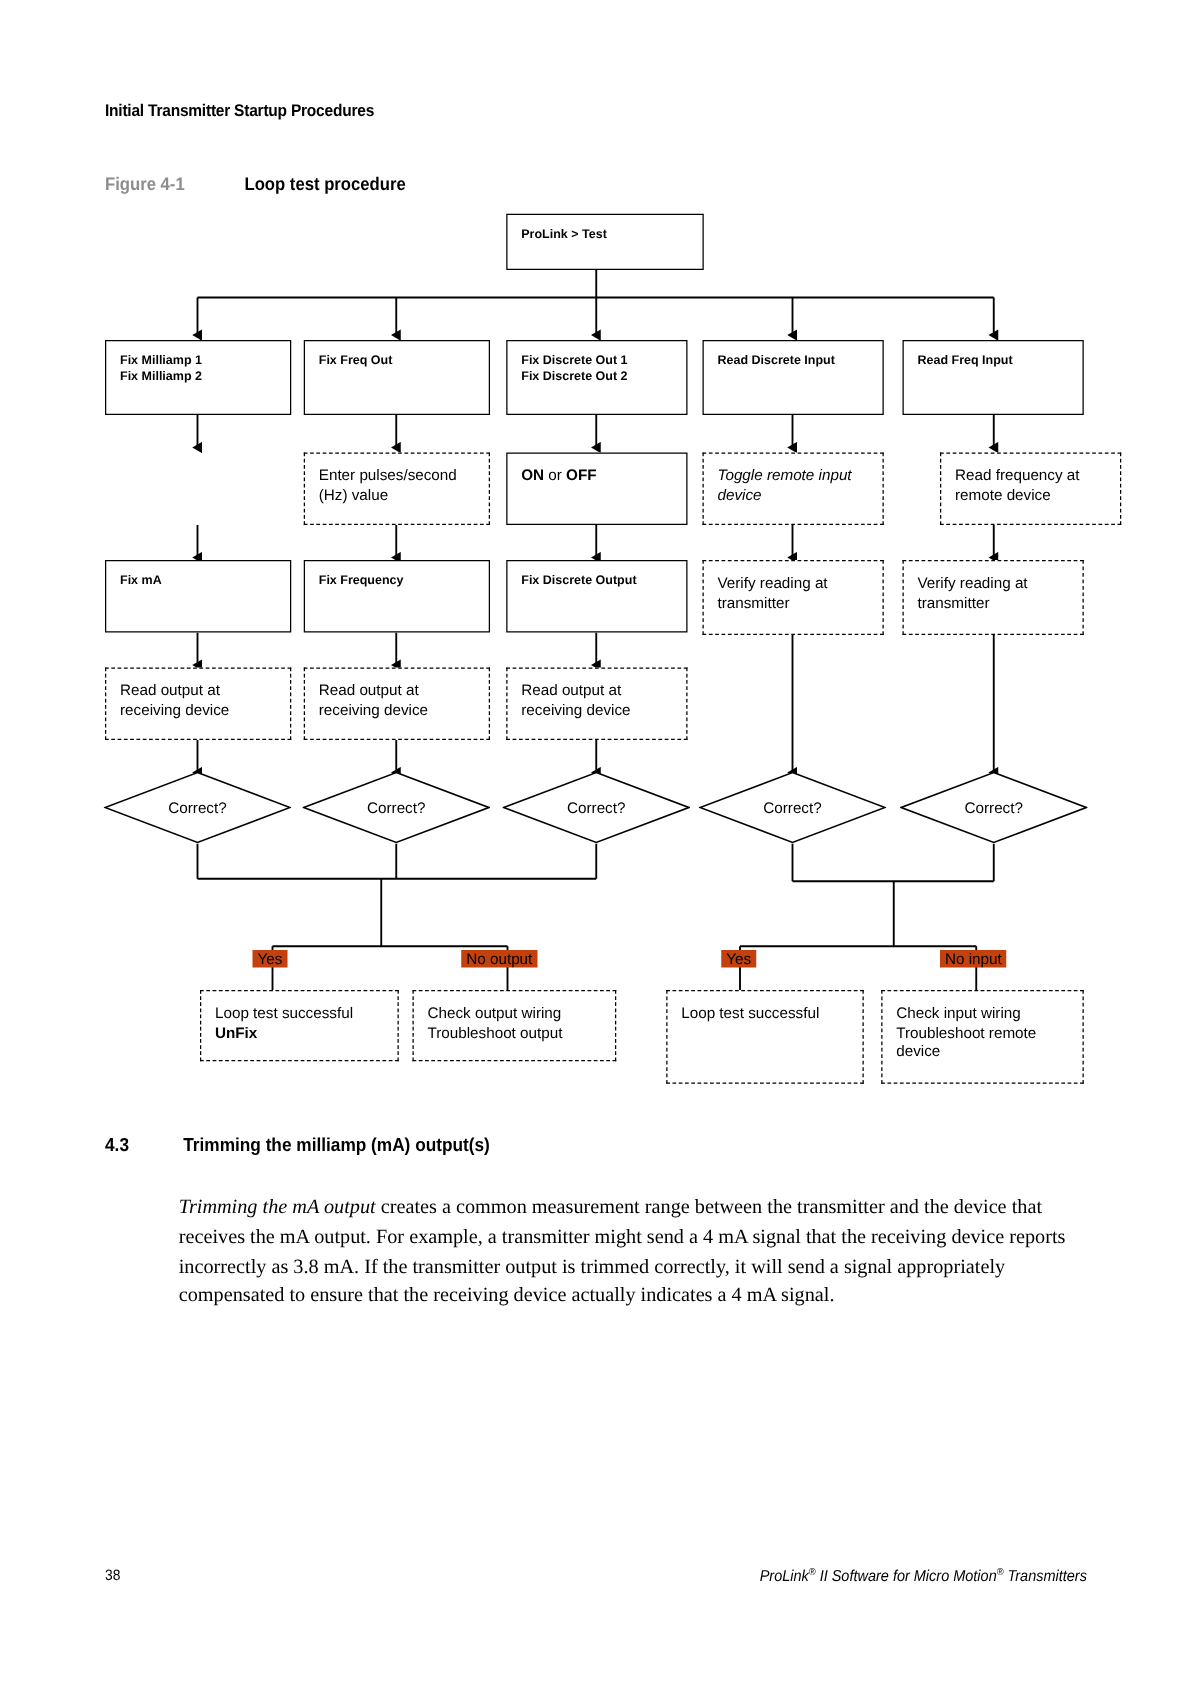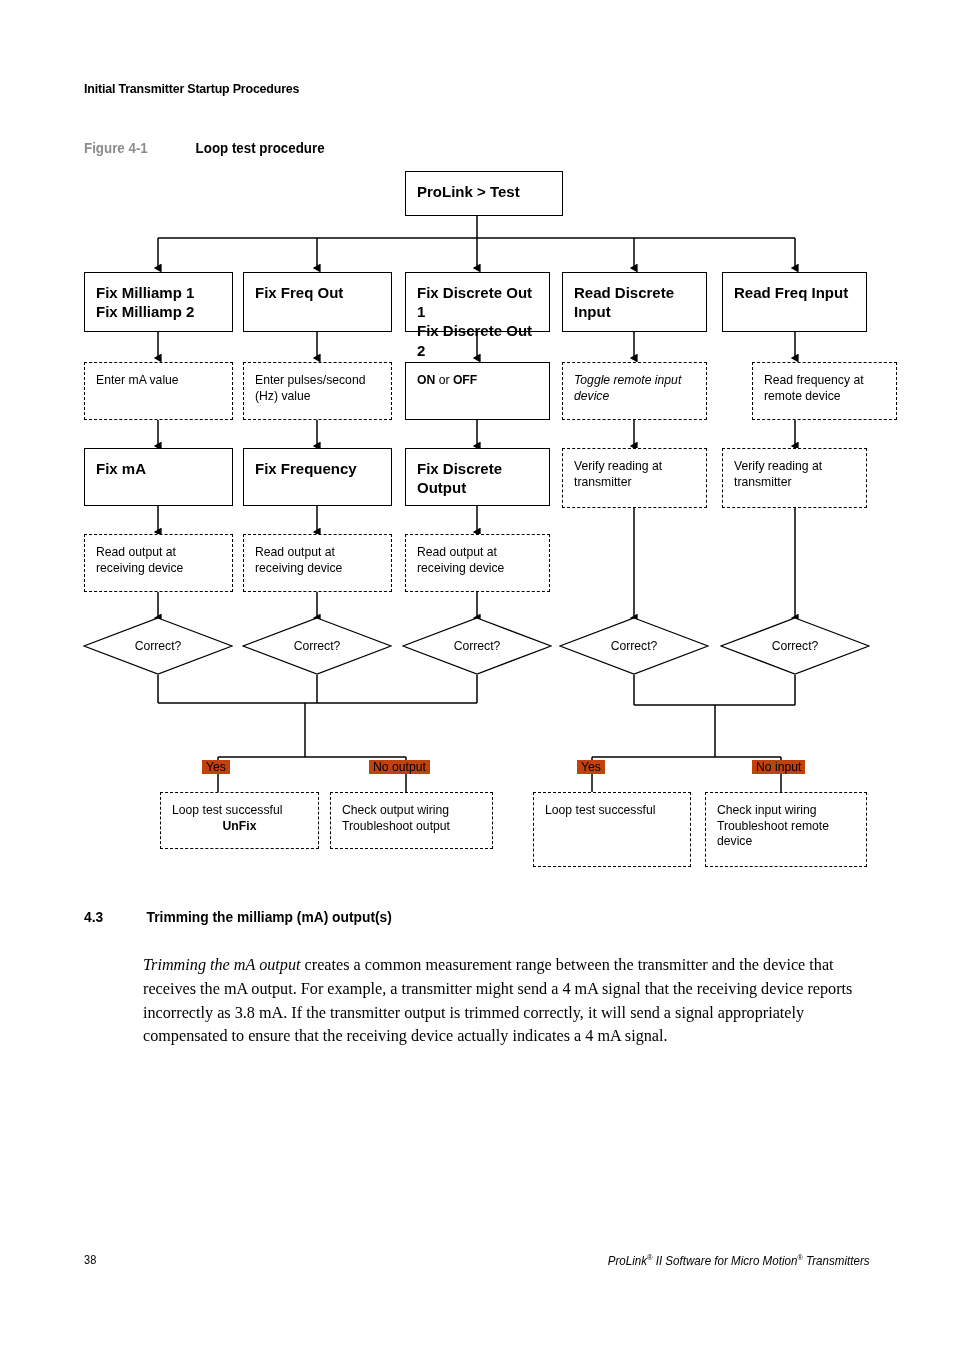"ProLink > Test" .node.bold .t { font-size: 15px -> 10px }
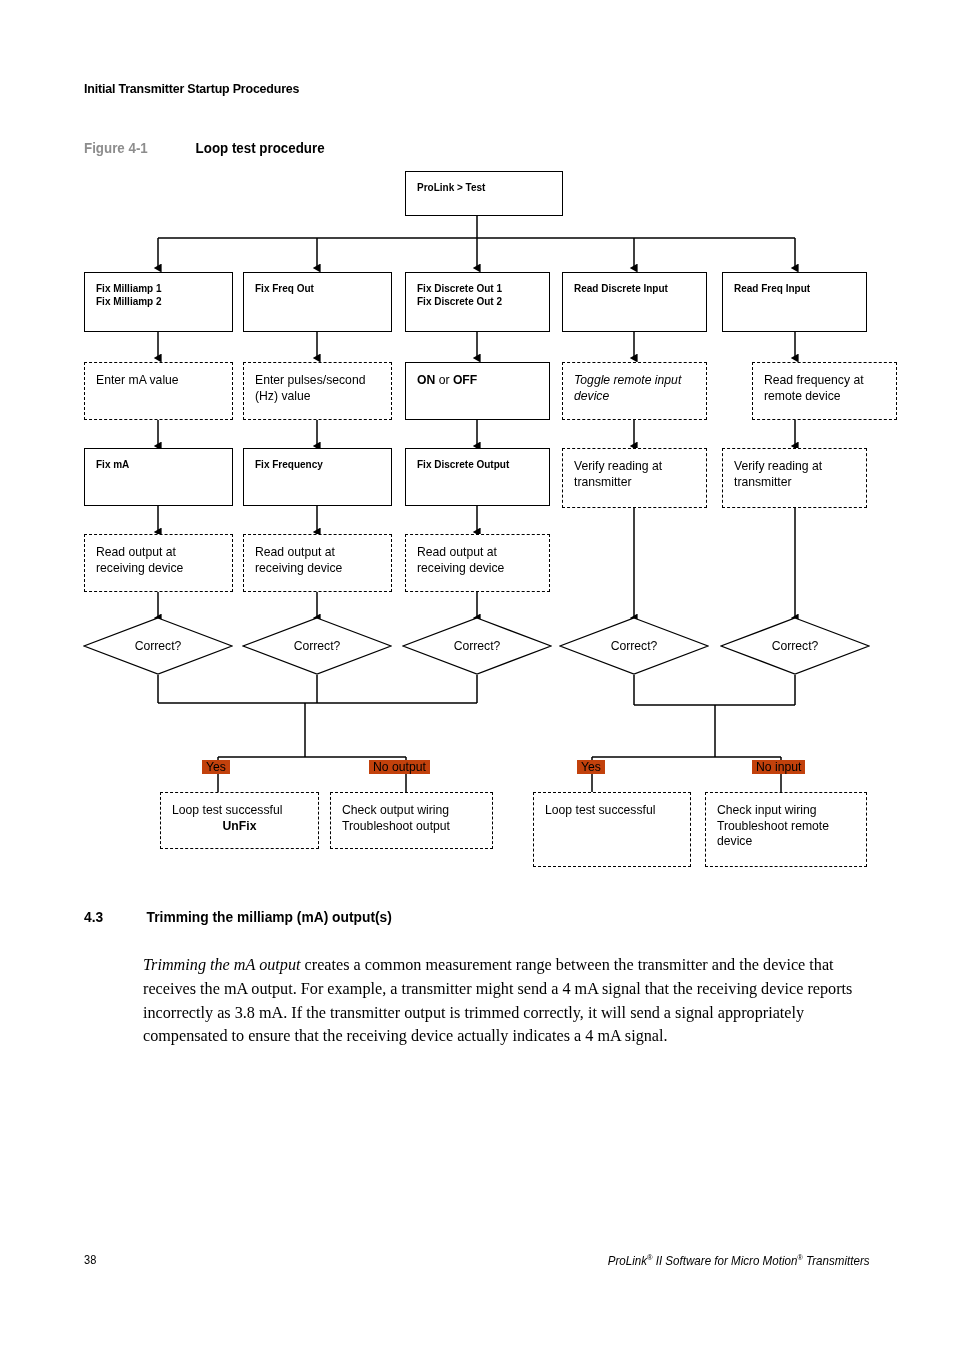"Enter mA value" div.node { html: <div> <div>Enter mA value</div> </div> -> none }
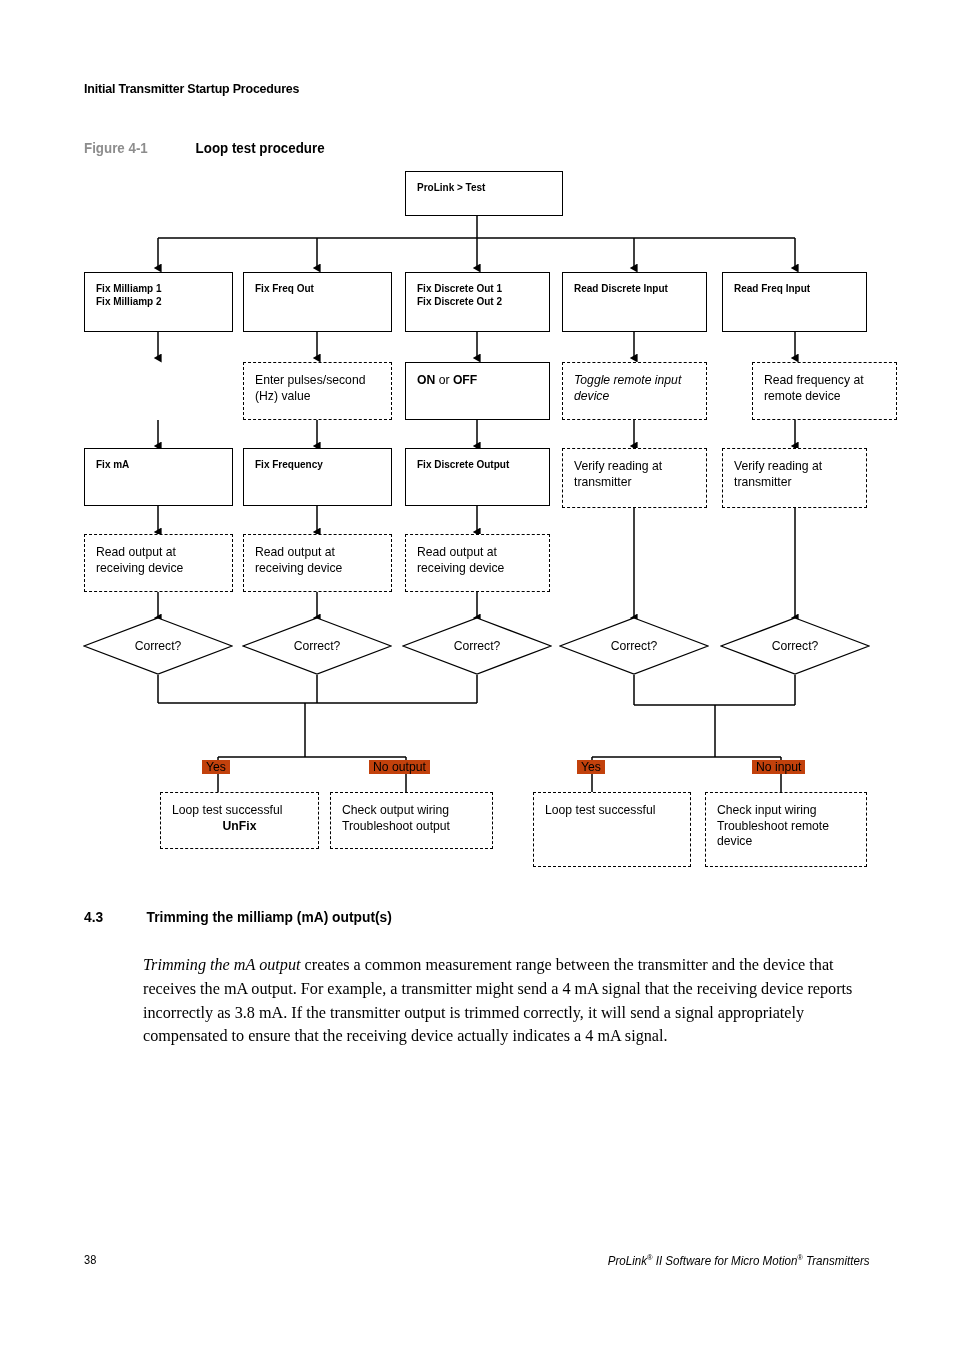"UnFix" div.t { text-align: center -> none }
